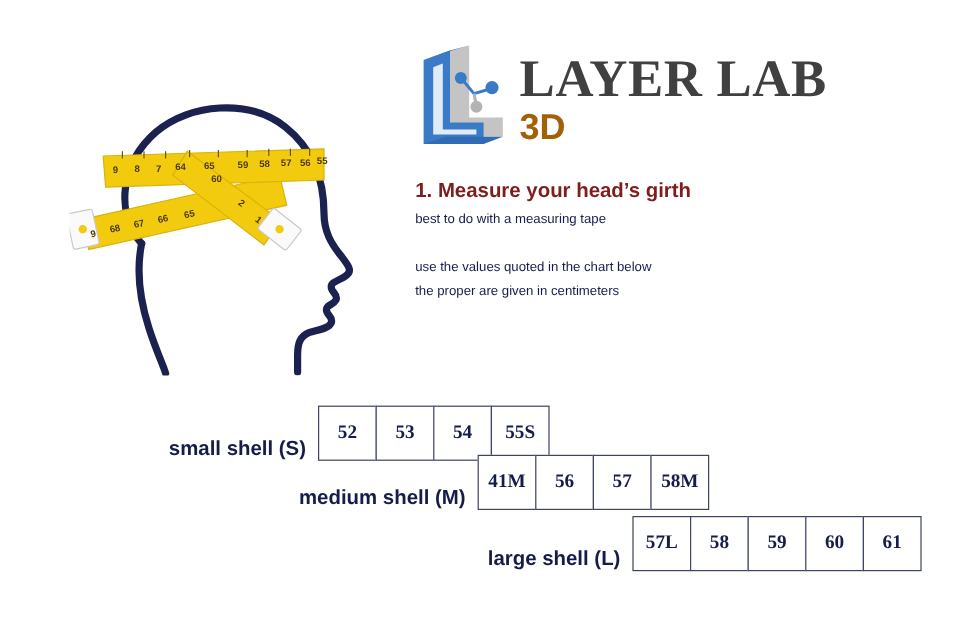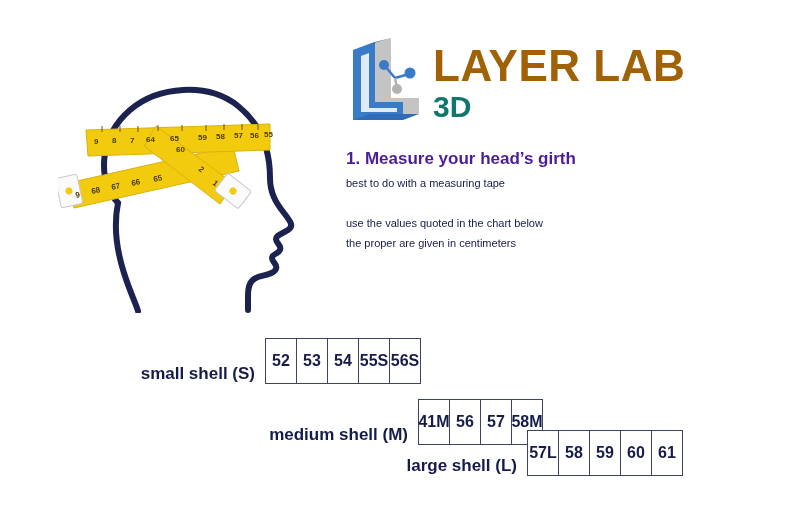"LAYER LAB" .logo-main { color: #a16207 -> #404040; font-family: none -> Liberation Serif, serif }
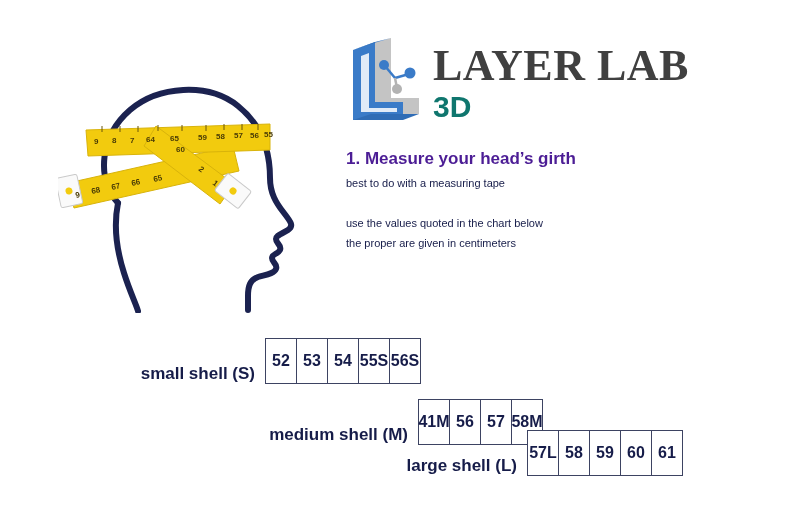"3D" .logo-sub { color: #0f766e -> #a16207 }
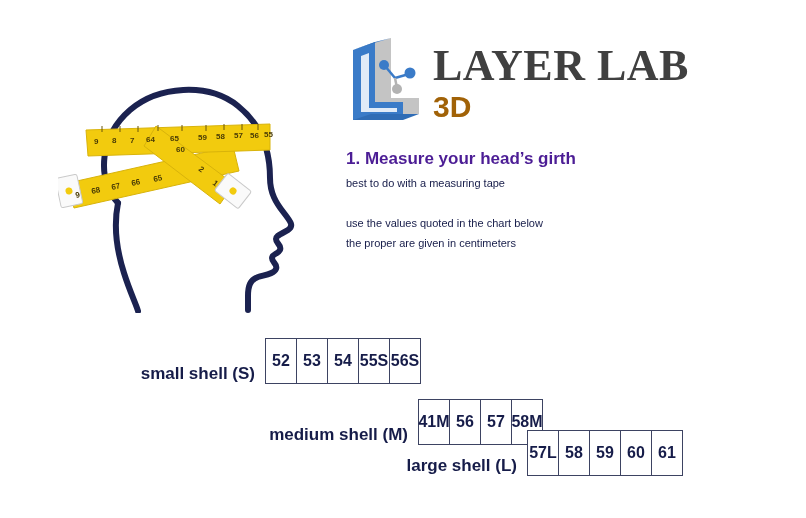"1. Measure your head’s girth" .step-heading { color: #4c1d95 -> #7f1d1d }
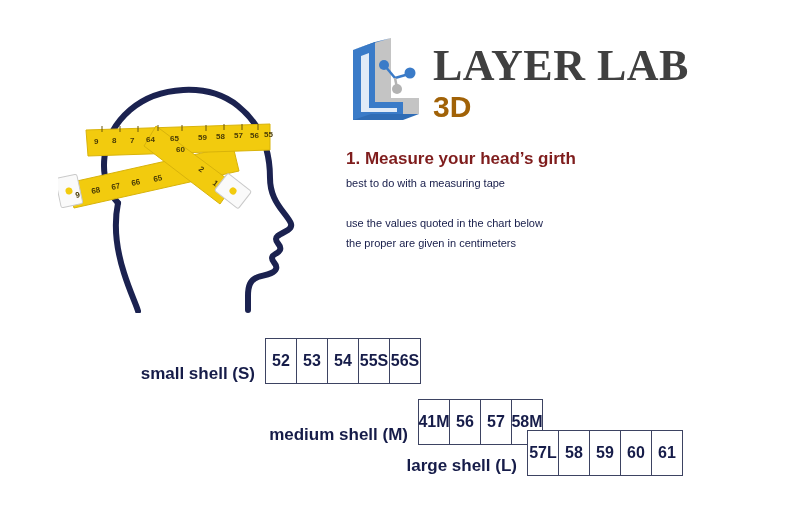"52" .cell { font-family: none -> Liberation Serif, serif; width: 32px -> 49px }
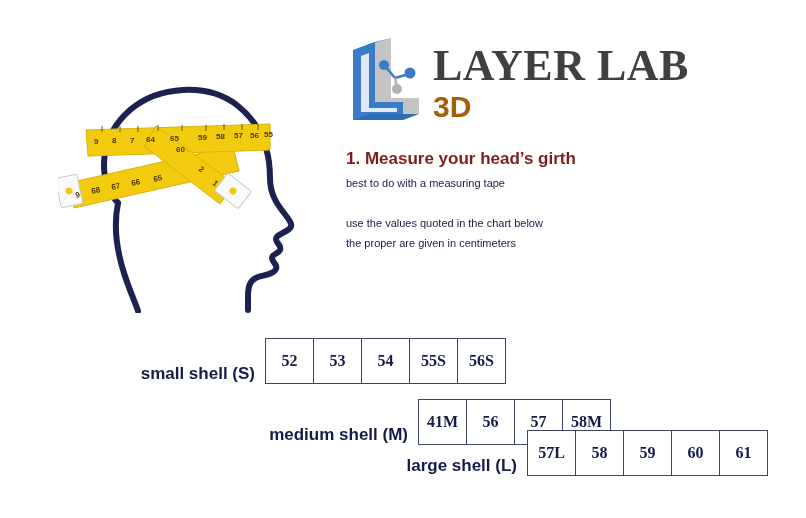"56S" div.cell { html: <div>56S</div> -> none }
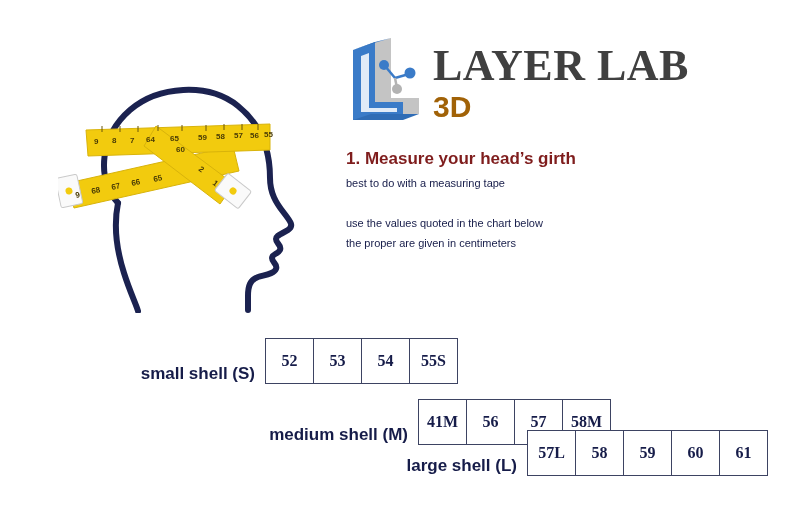"medium shell (M)" #row-medium { padding-left: 20px -> none; top: 69px -> 49px }
